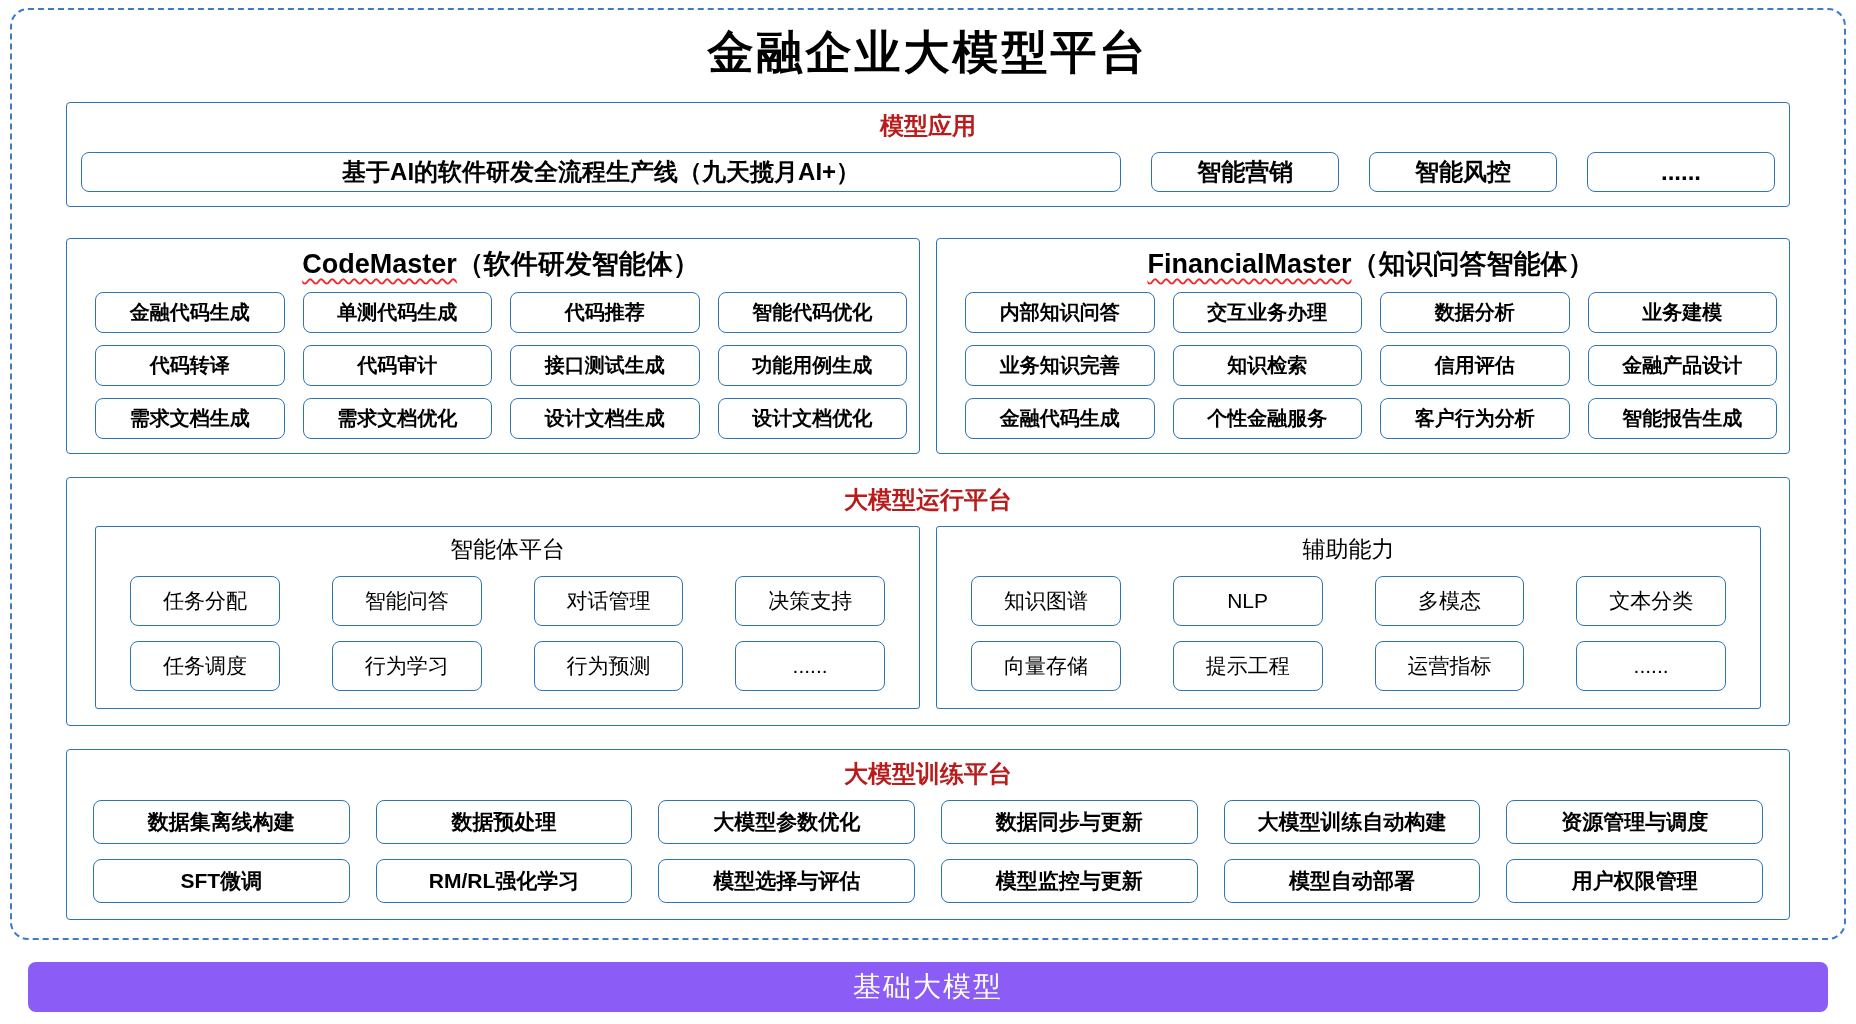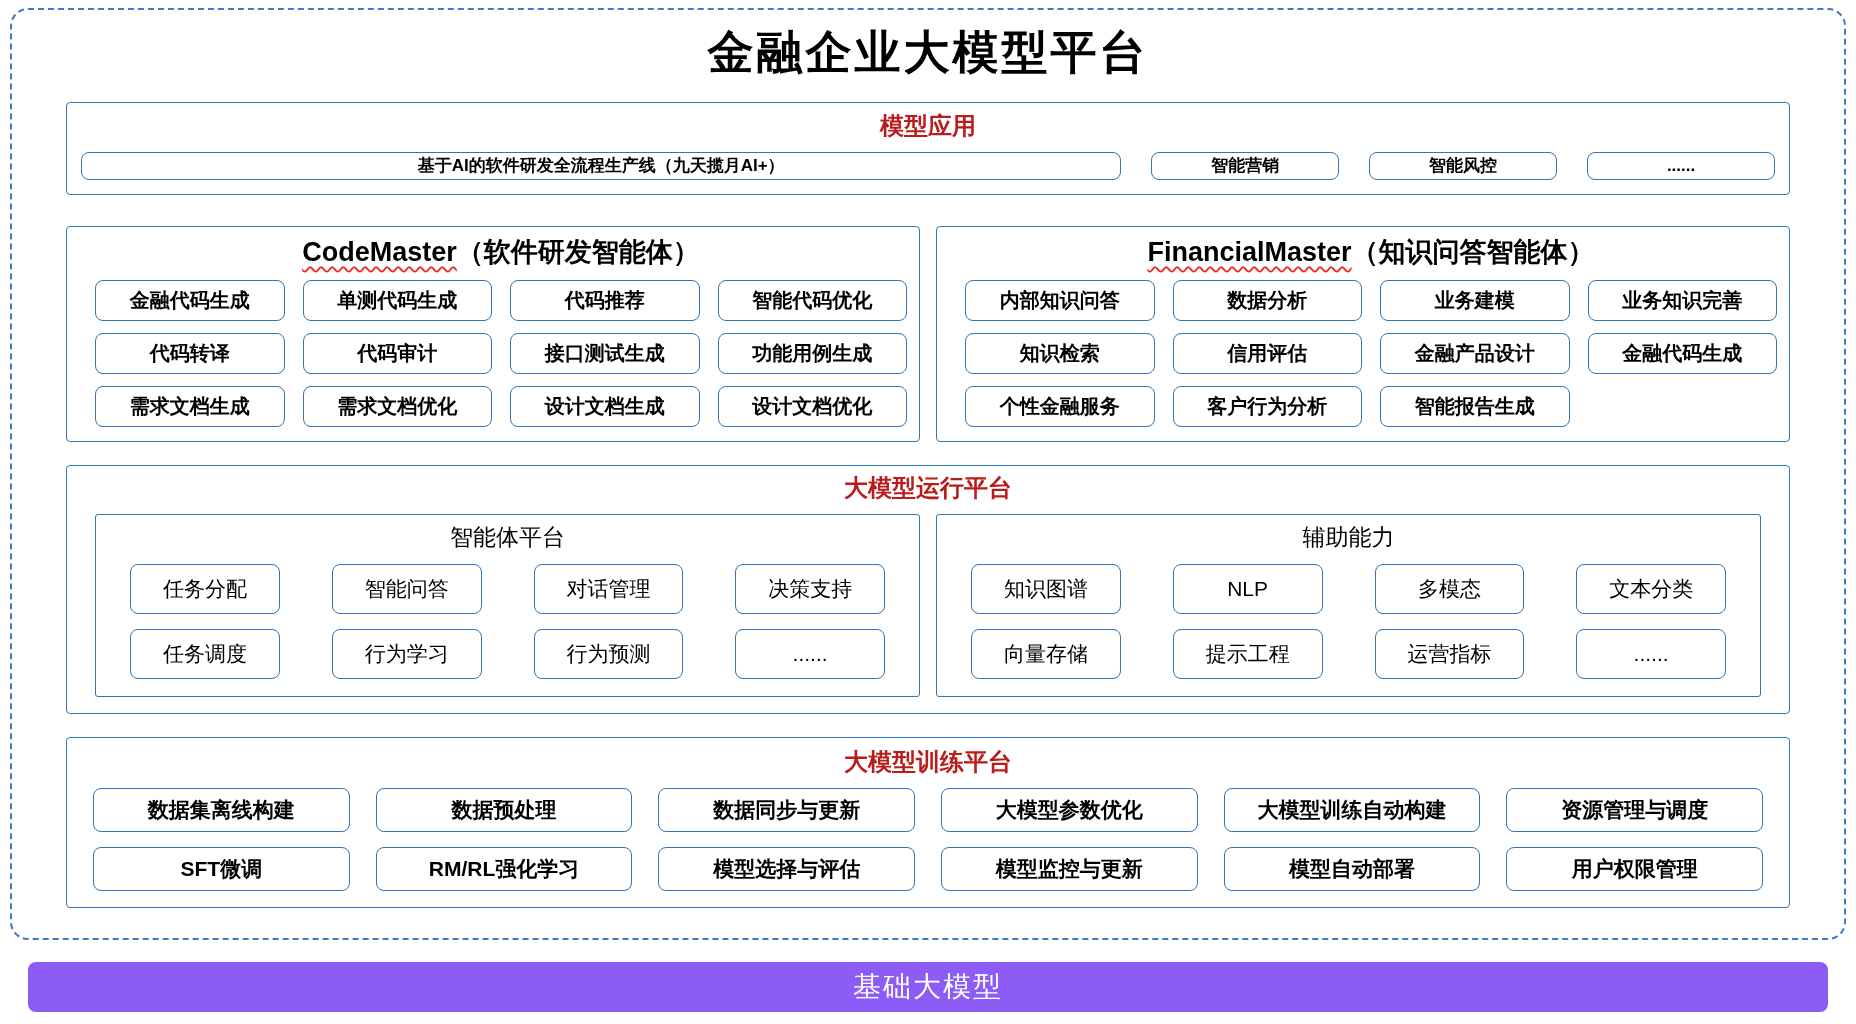"基于AI的软件研发全流程生产线（九天揽月AI+）" .item { font-size: 17px -> 24px; height: 28px -> 40px }
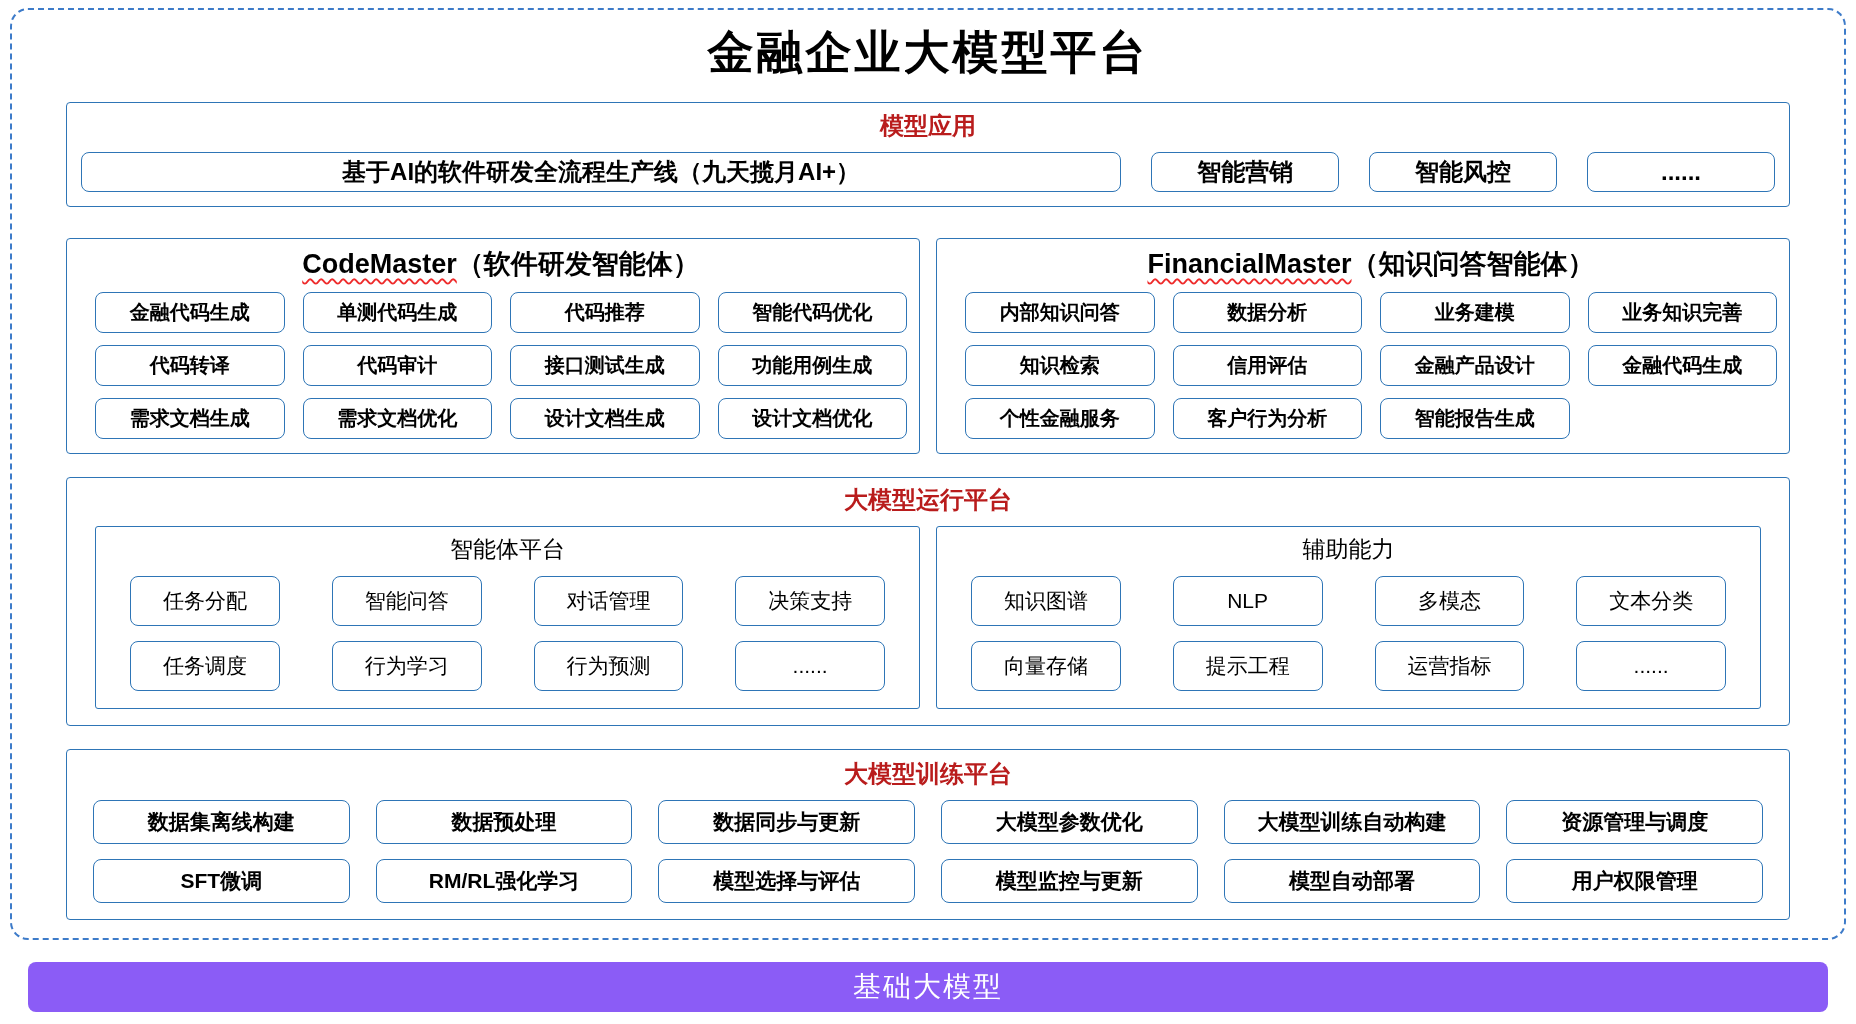"交互业务办理" div.item { html: none -> <div>交互业务办理</div> }
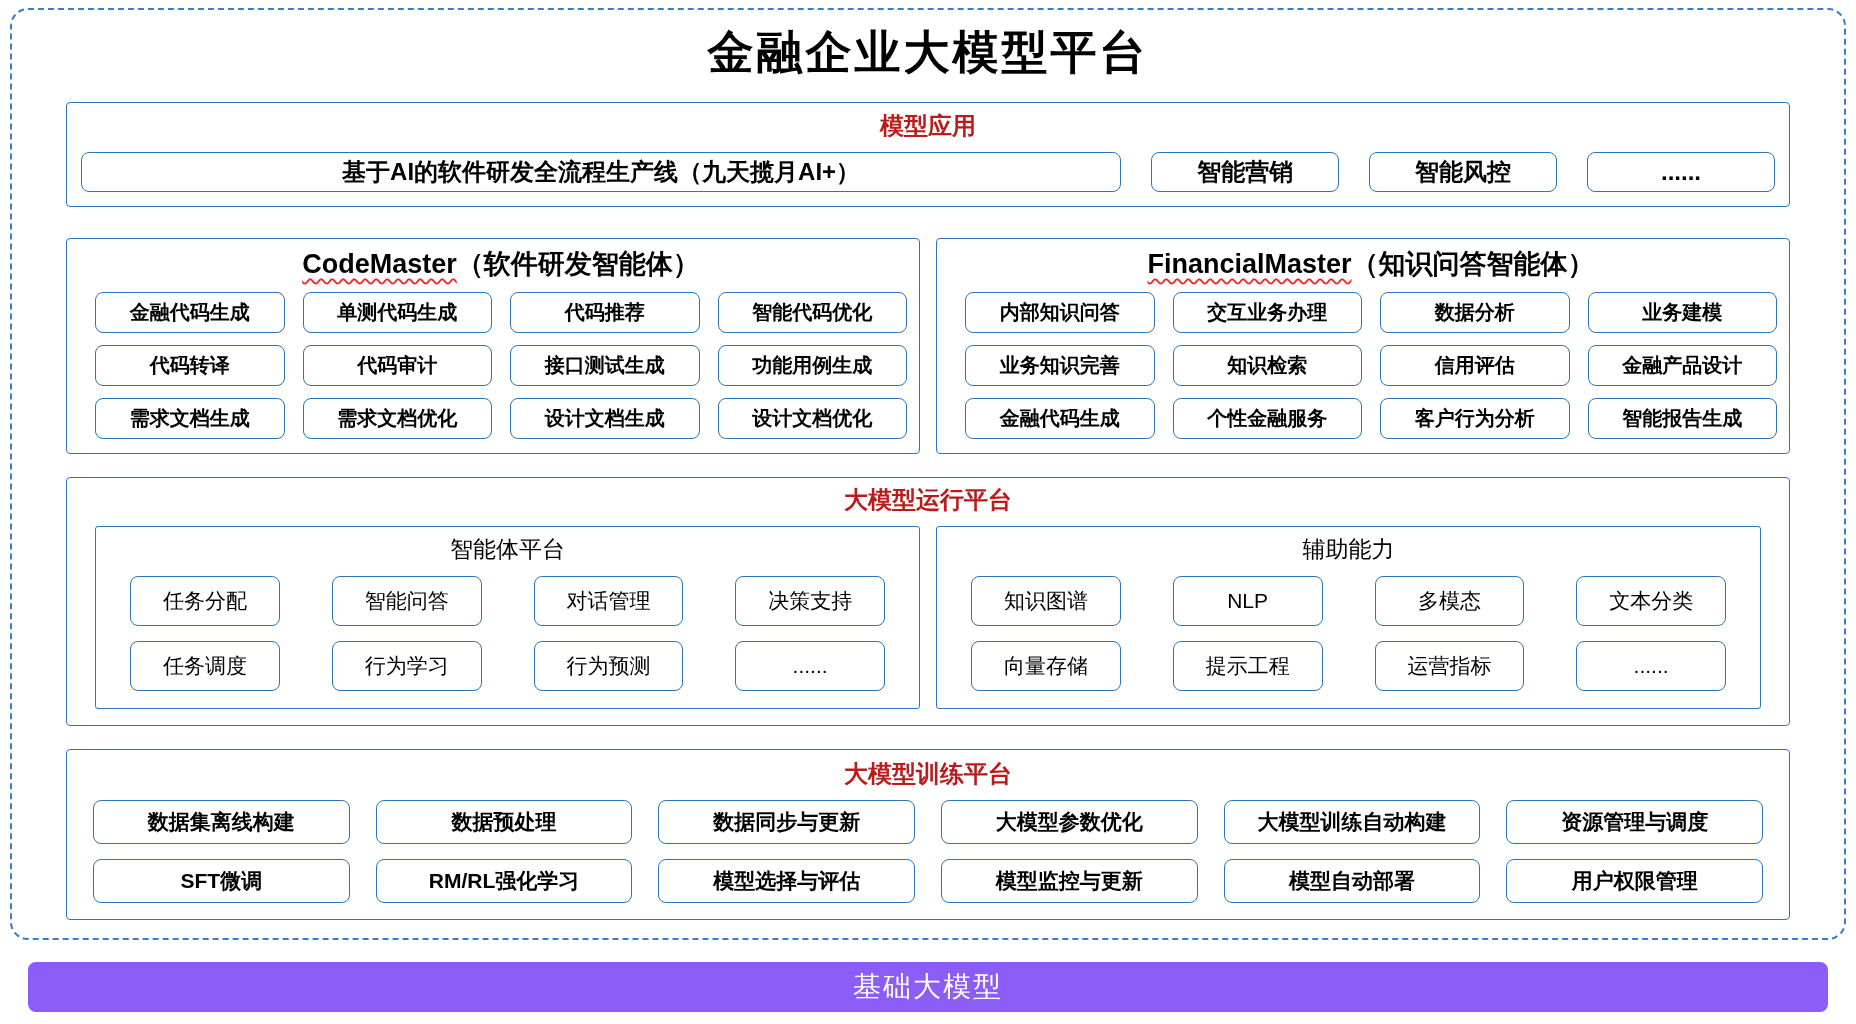"数据同步与更新" div.item { order: before "大模型参数优化" -> after "大模型参数优化" }
